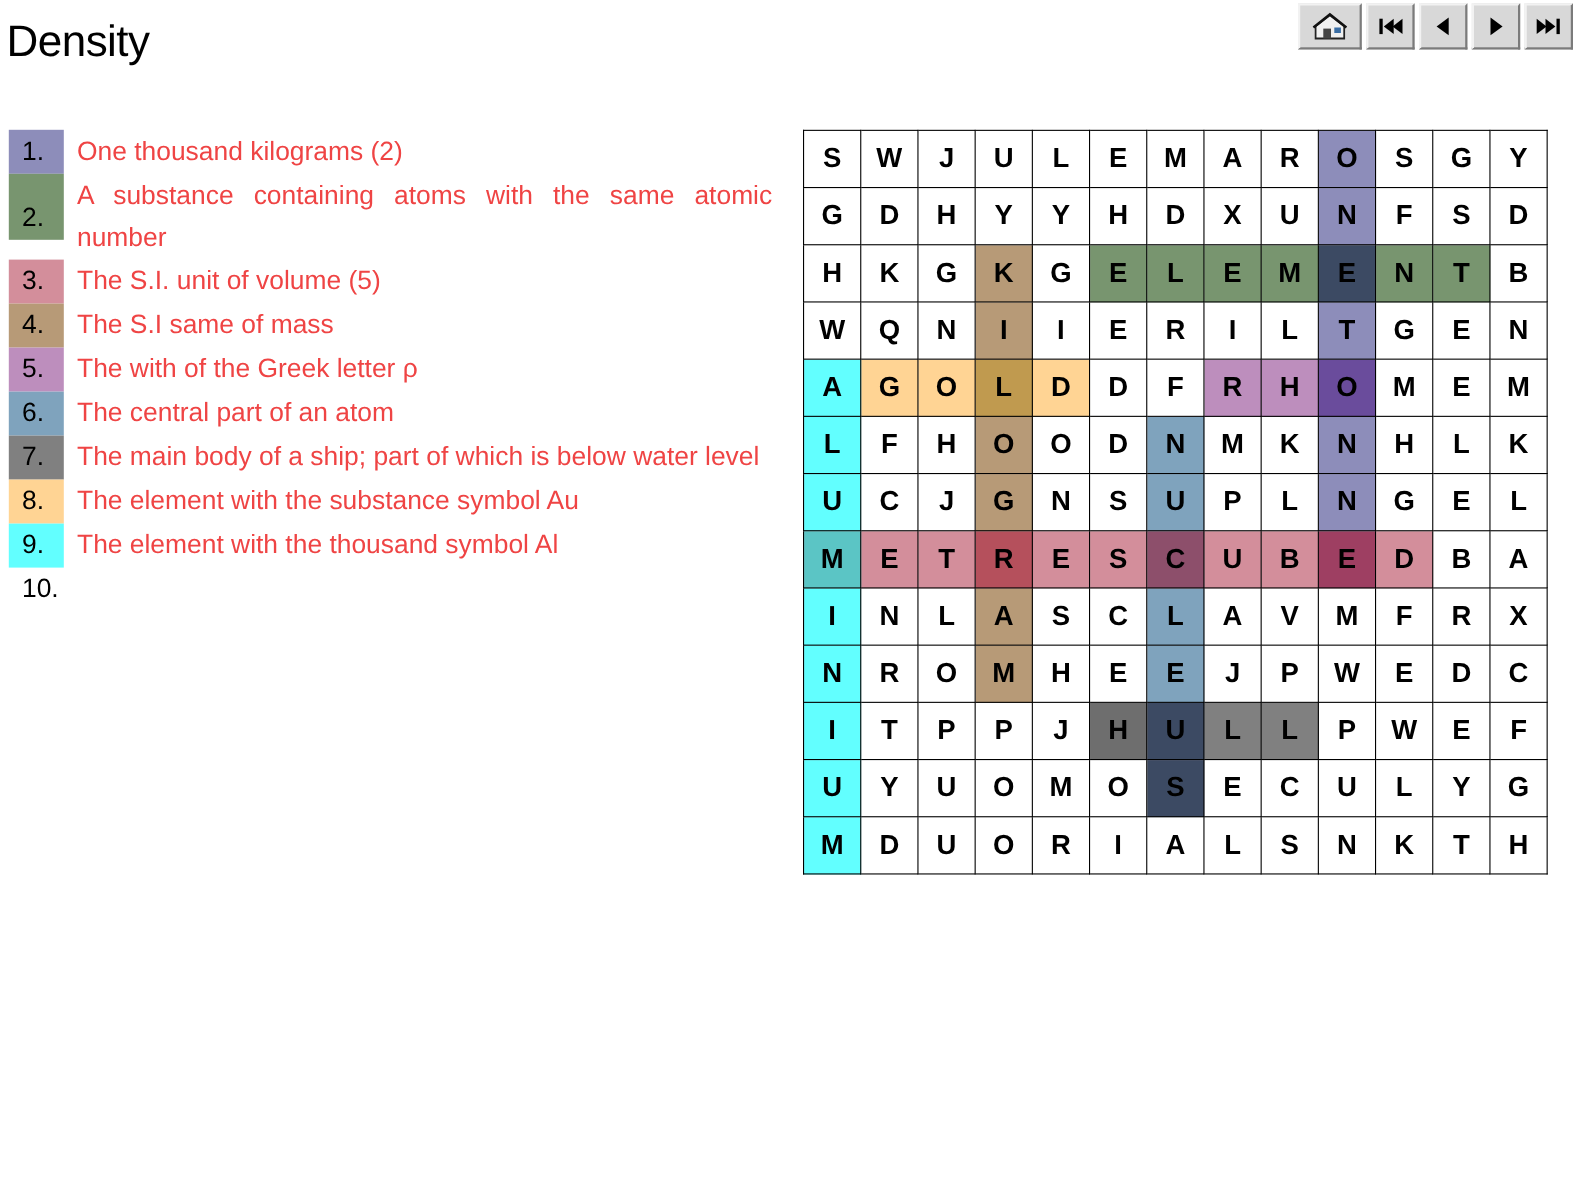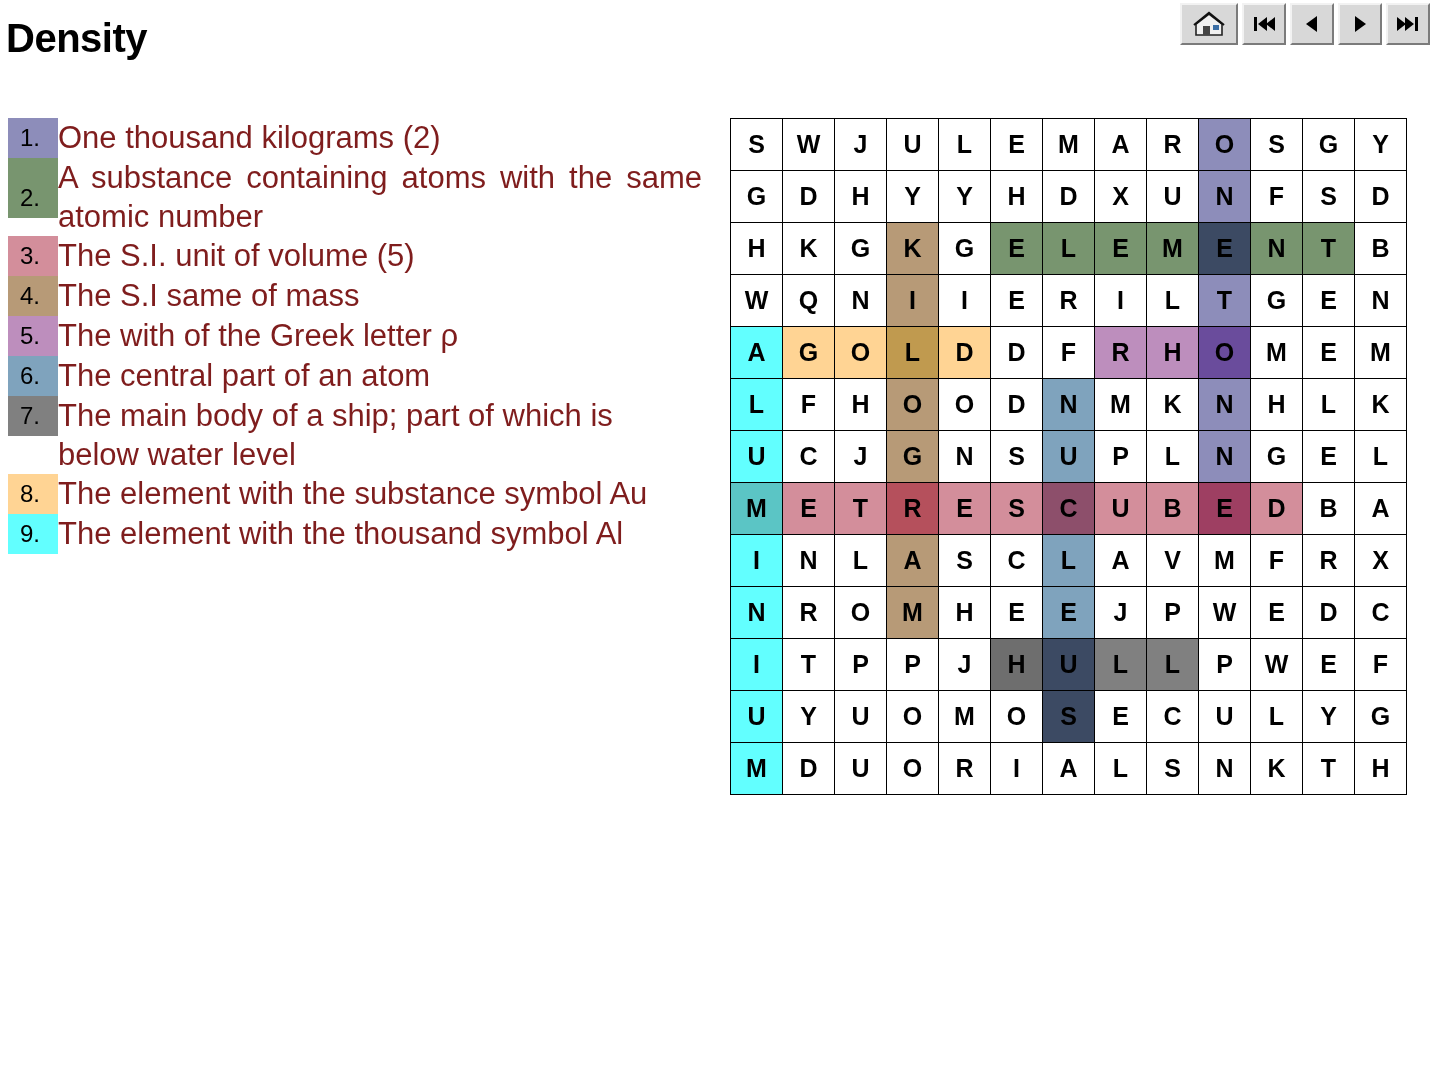"Density" #title { font-weight: bold -> normal }
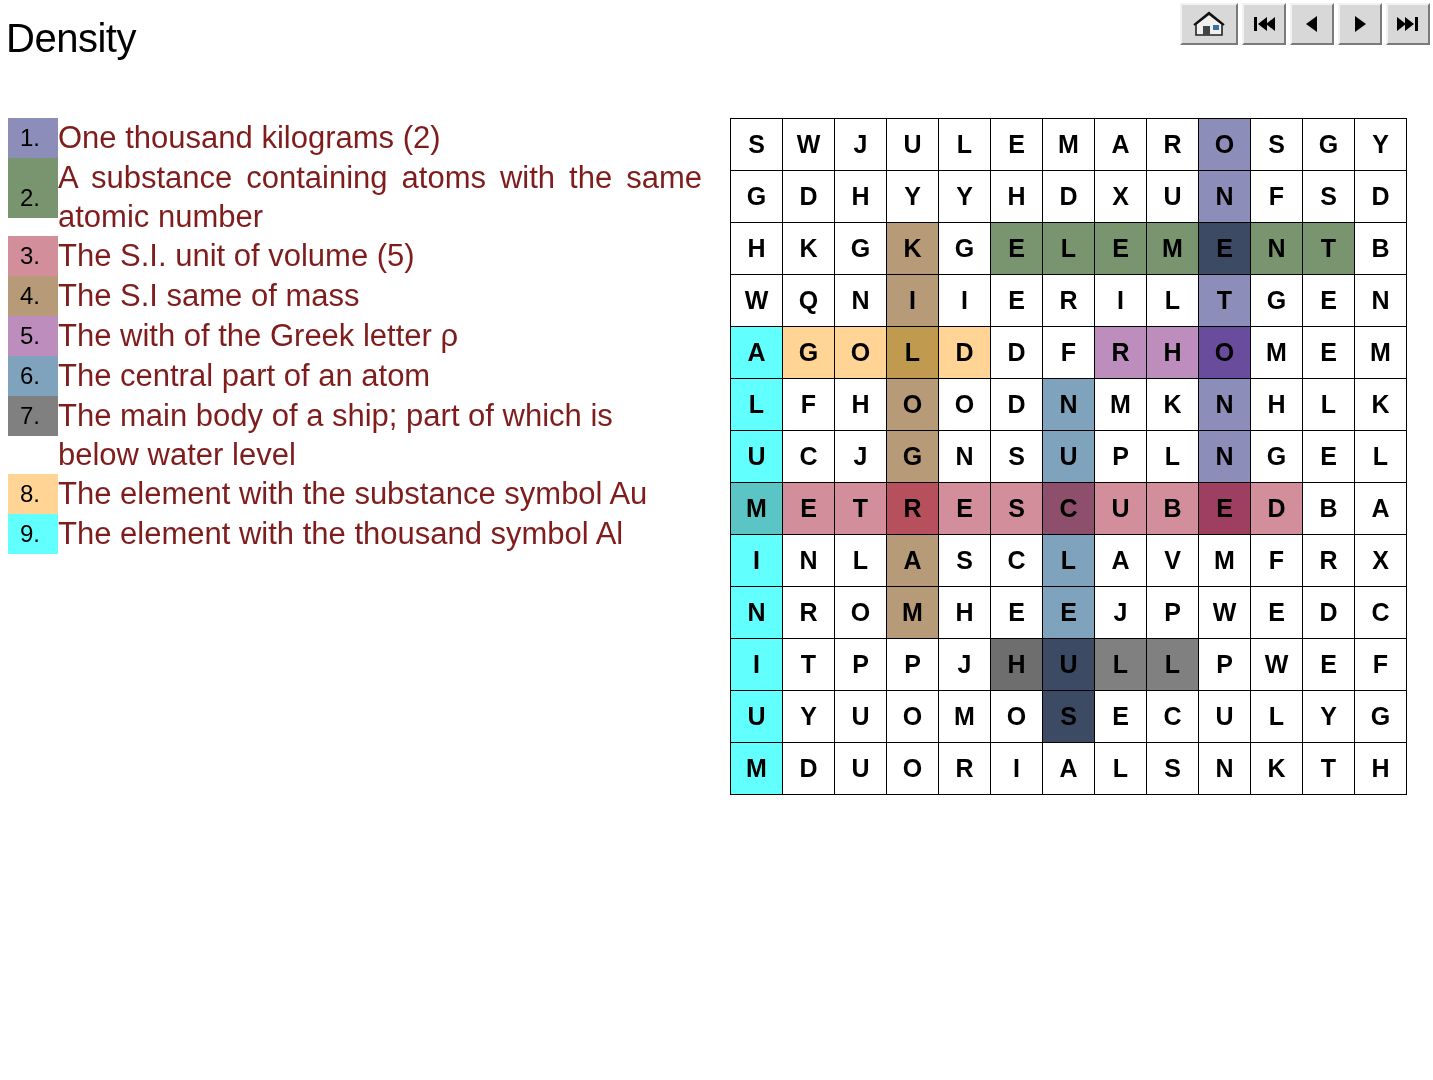"One thousand kilograms (2)" .clue-text { color: #7f1d1d -> #ef4444; font-size: 31px -> 24px; padding-left: none -> 12px }
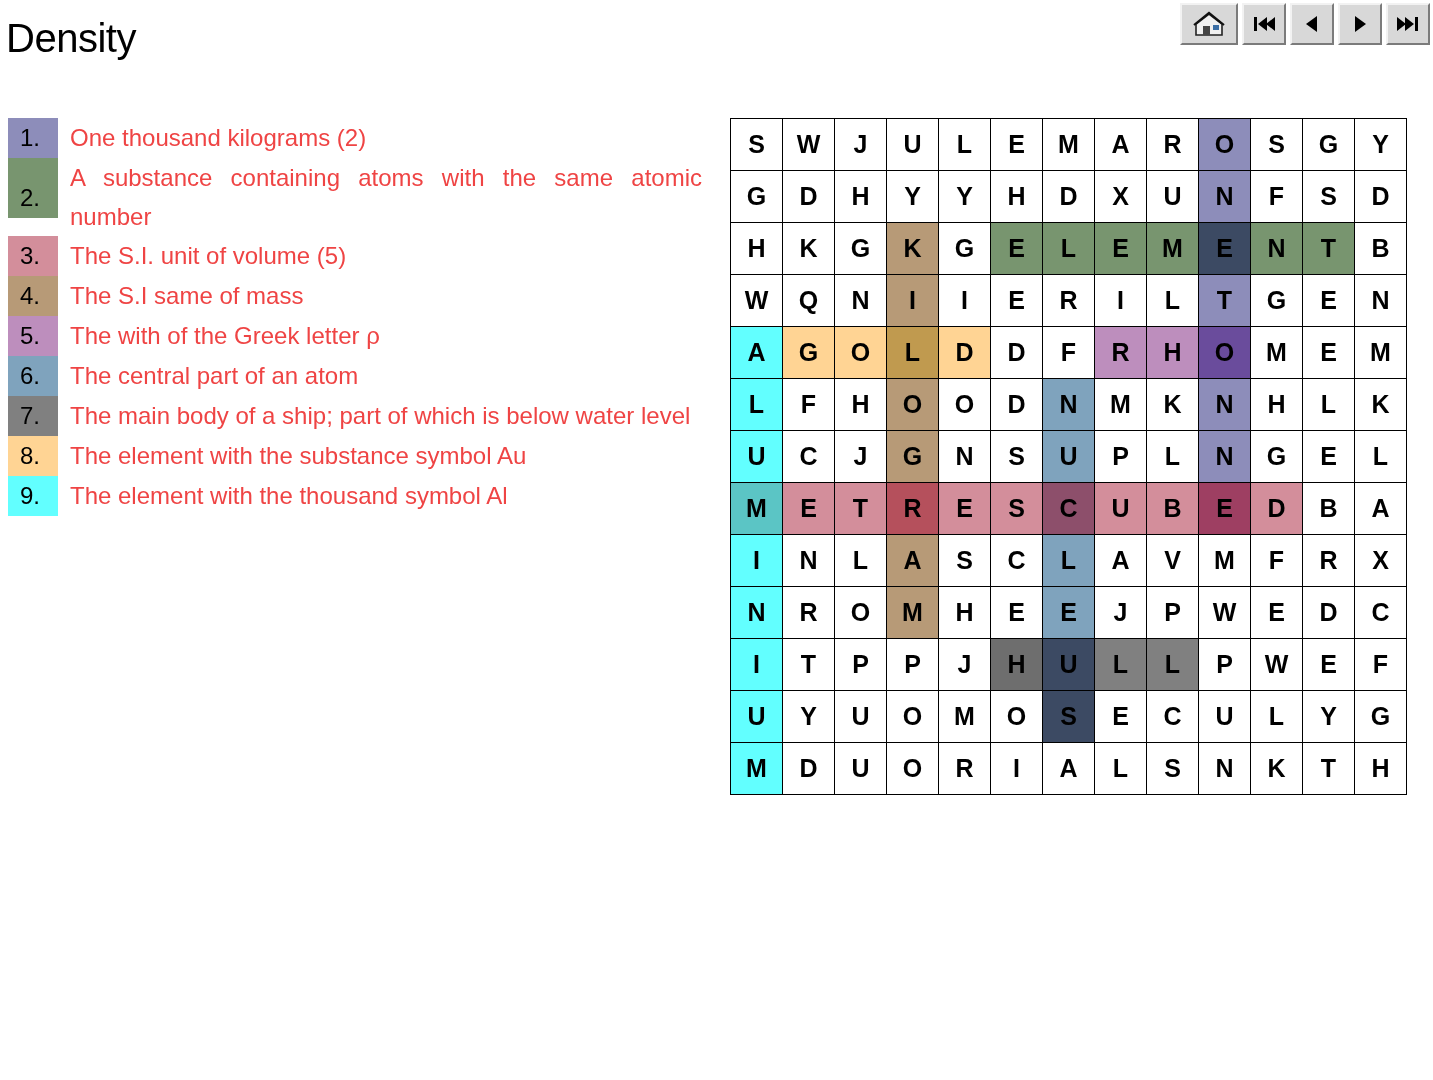"10." div.clue { html: none -> <div> <div>10.</div> <div></div> </div> }
